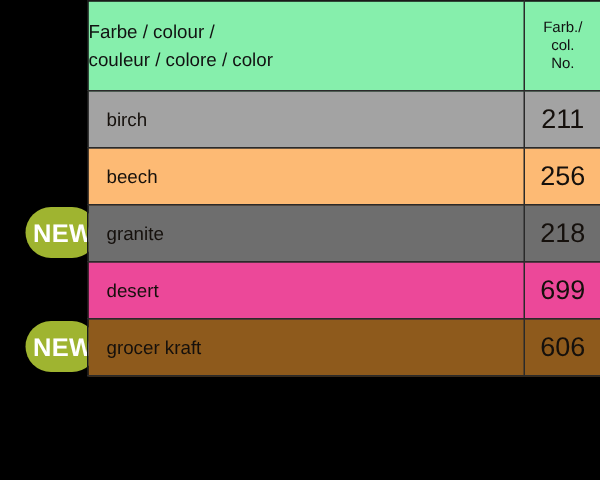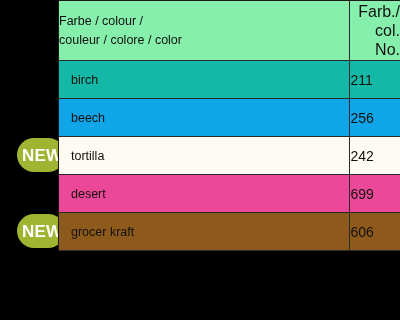"Farb./" .head-no { font-size: 16px -> 10px; text-align: right -> center }
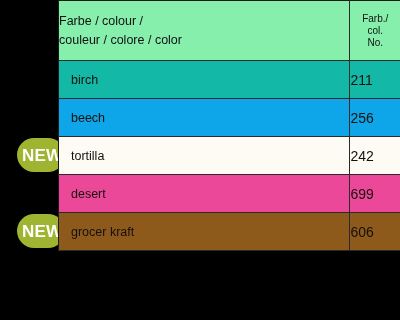"birch" tr { background: #14b8a6 -> #a3a3a3 }
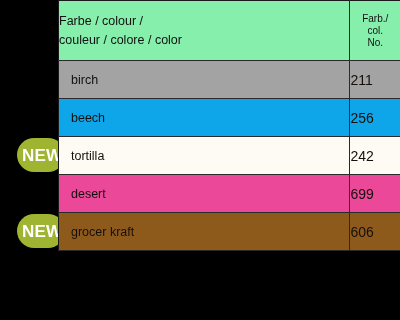"211" tbody td.no-cell { font-size: 14px -> 18px; text-align: left -> center }
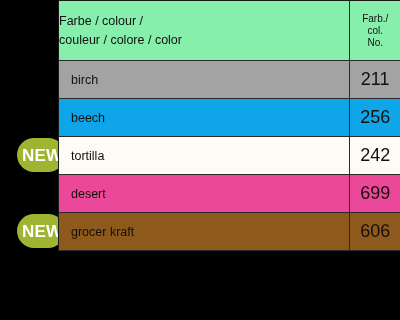"beech" tr { background: #0ea5e9 -> #fdba74 }
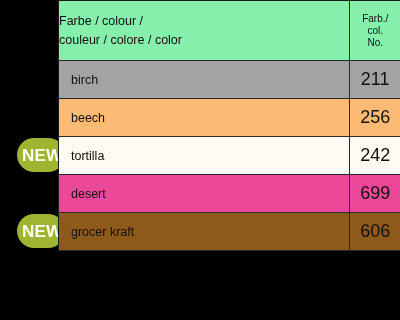"granite" tr { html: none -> <tr> <td>granite</td> <td>218</td> </tr> }
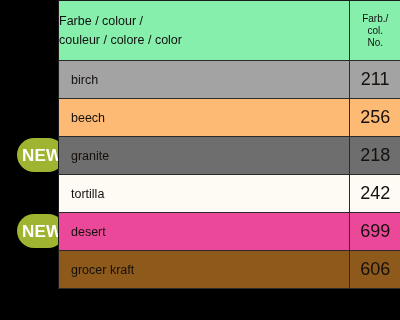"tortilla" tr { html: <tr> <td>tortilla</td> <td>242</td> </tr> -> none }
